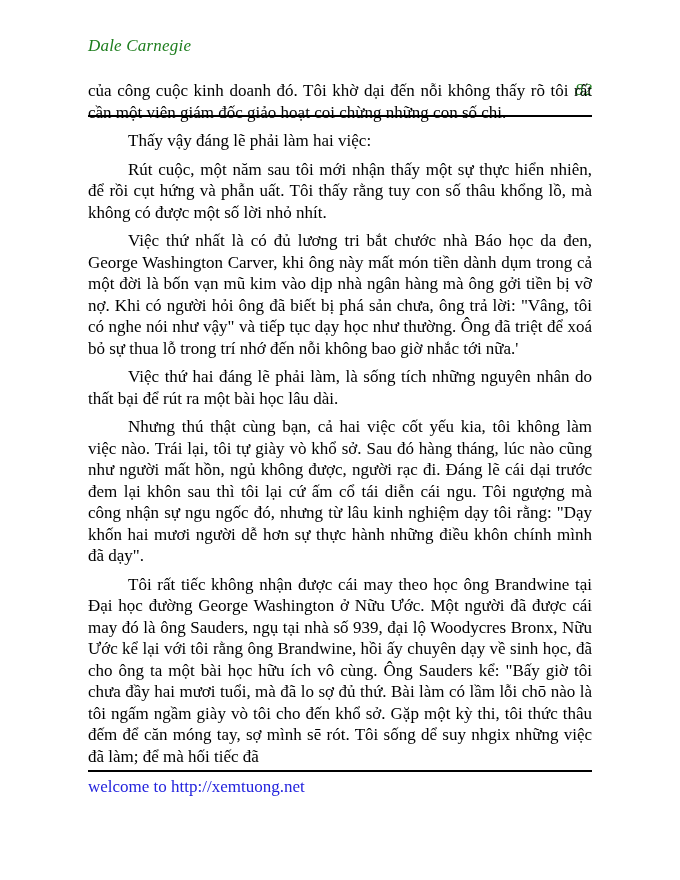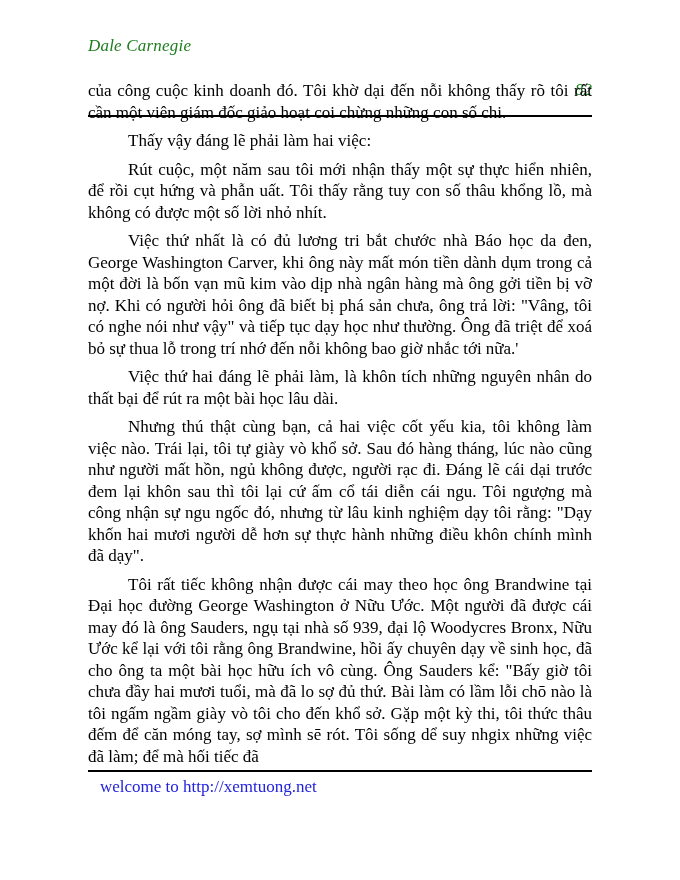"Việc thứ hai đáng lẽ" p { text: khôn -> sống }
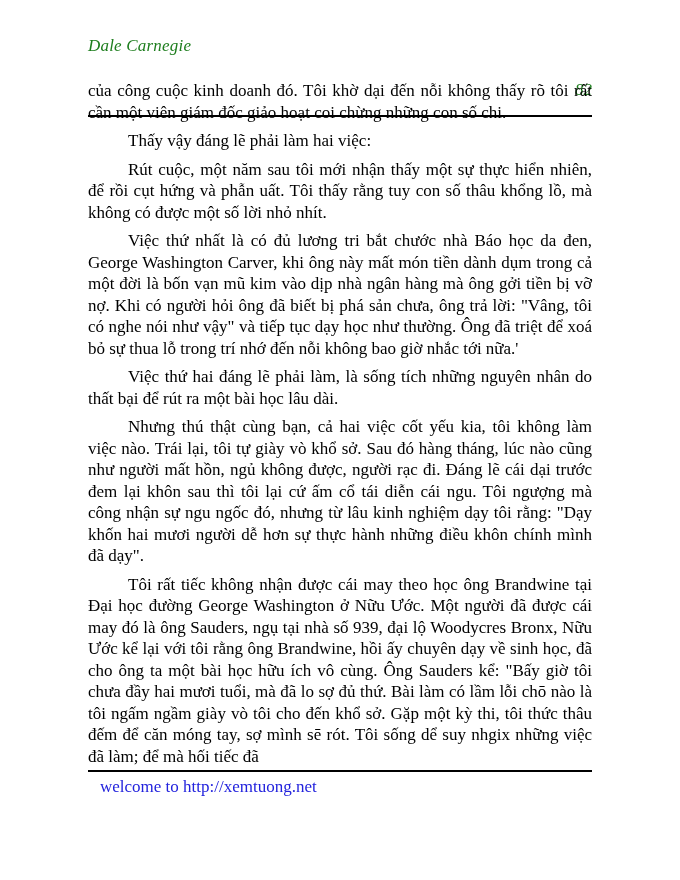"welcome to http://xemtuong.net" .footer .site-link { margin-left: 12px -> none }
